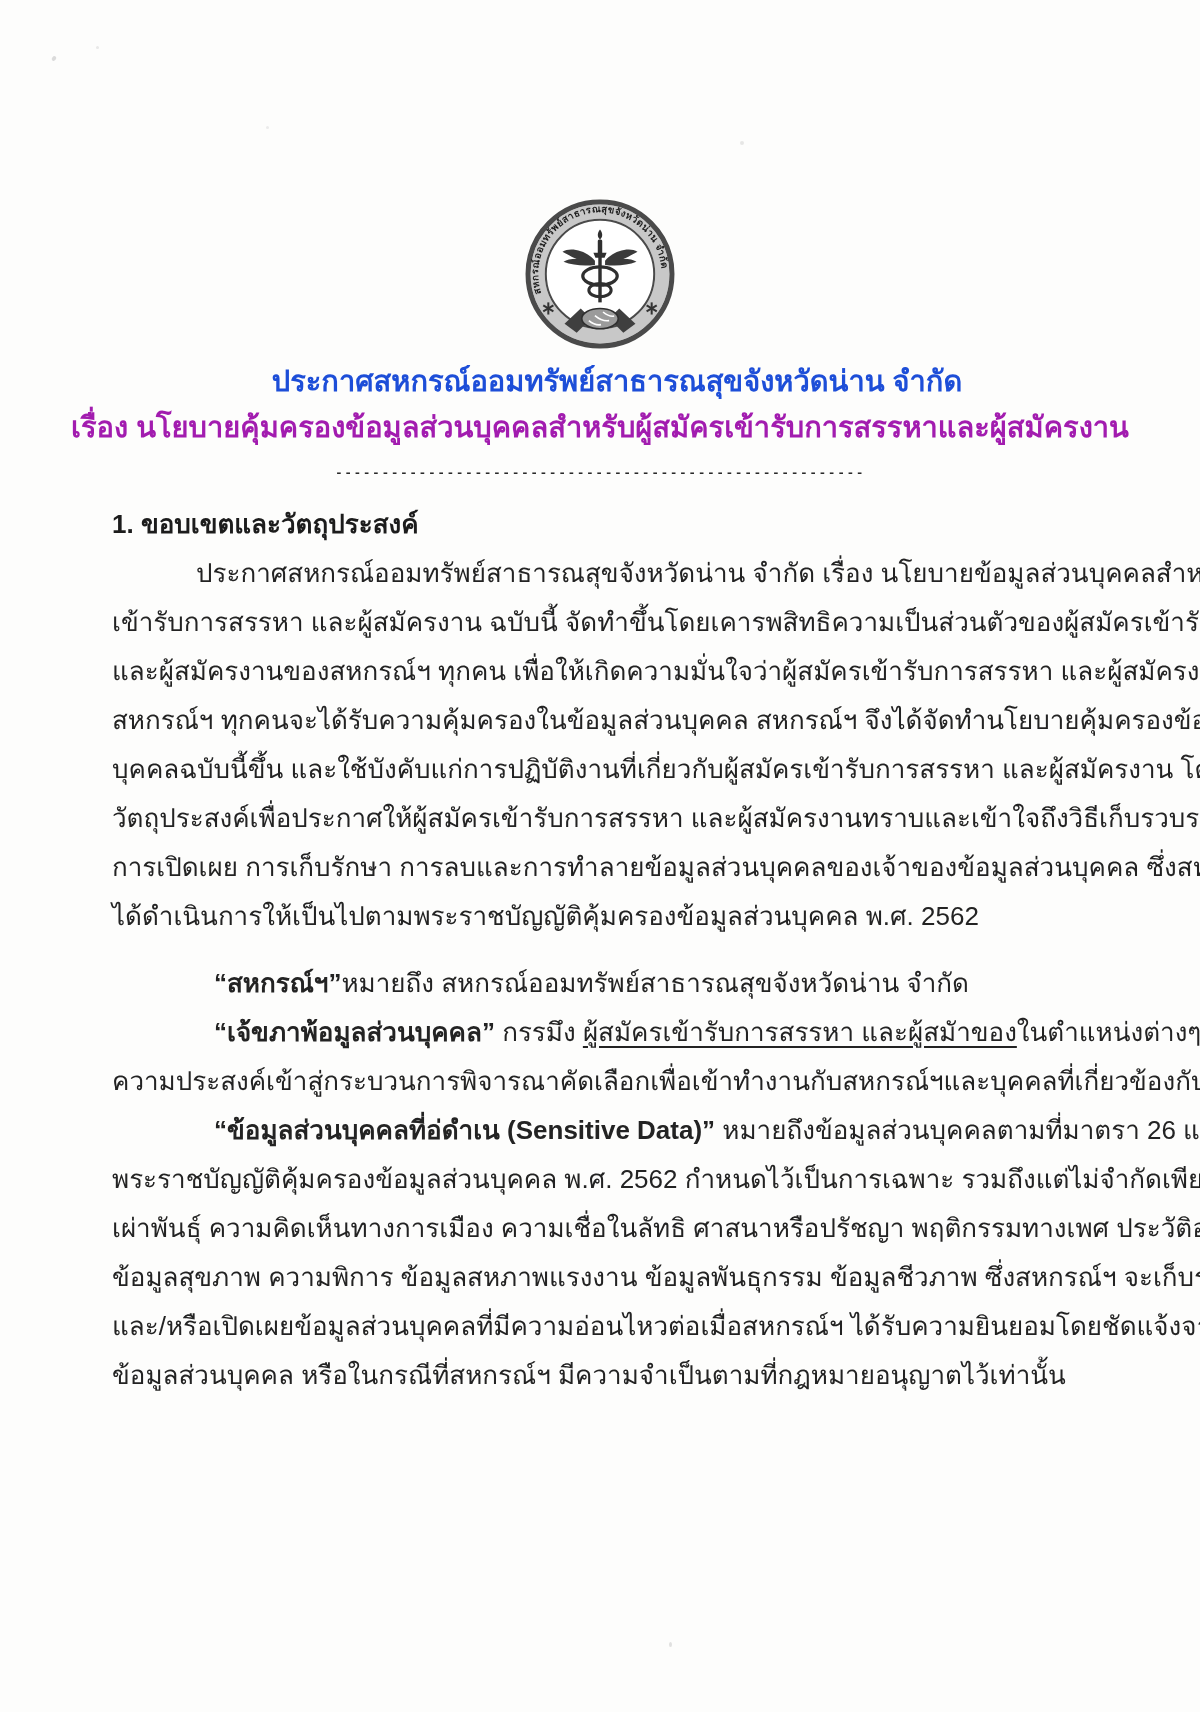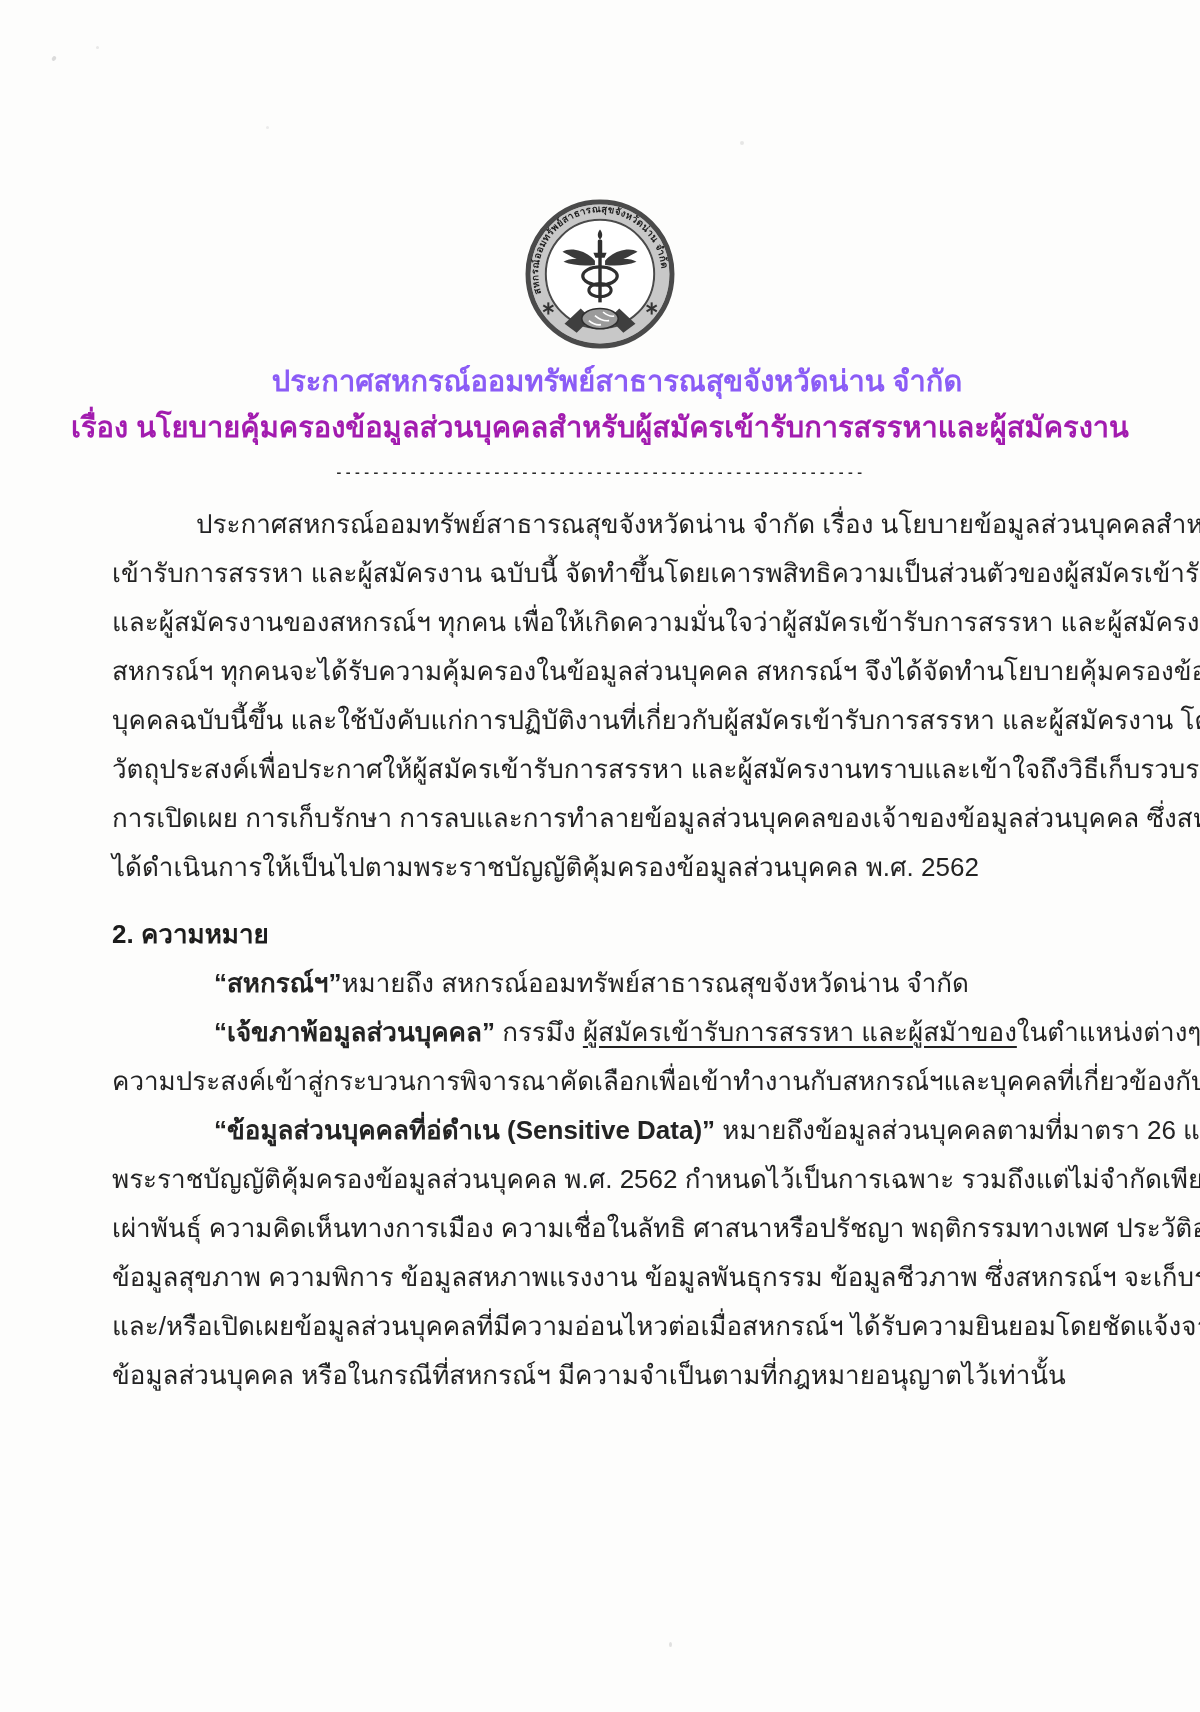"ประกาศสหกรณ์ออมทรัพย์สาธารณสุขจังหวัดน่าน จำกัด" .doc-title { color: #8b5cf6 -> #1d4ed8 }
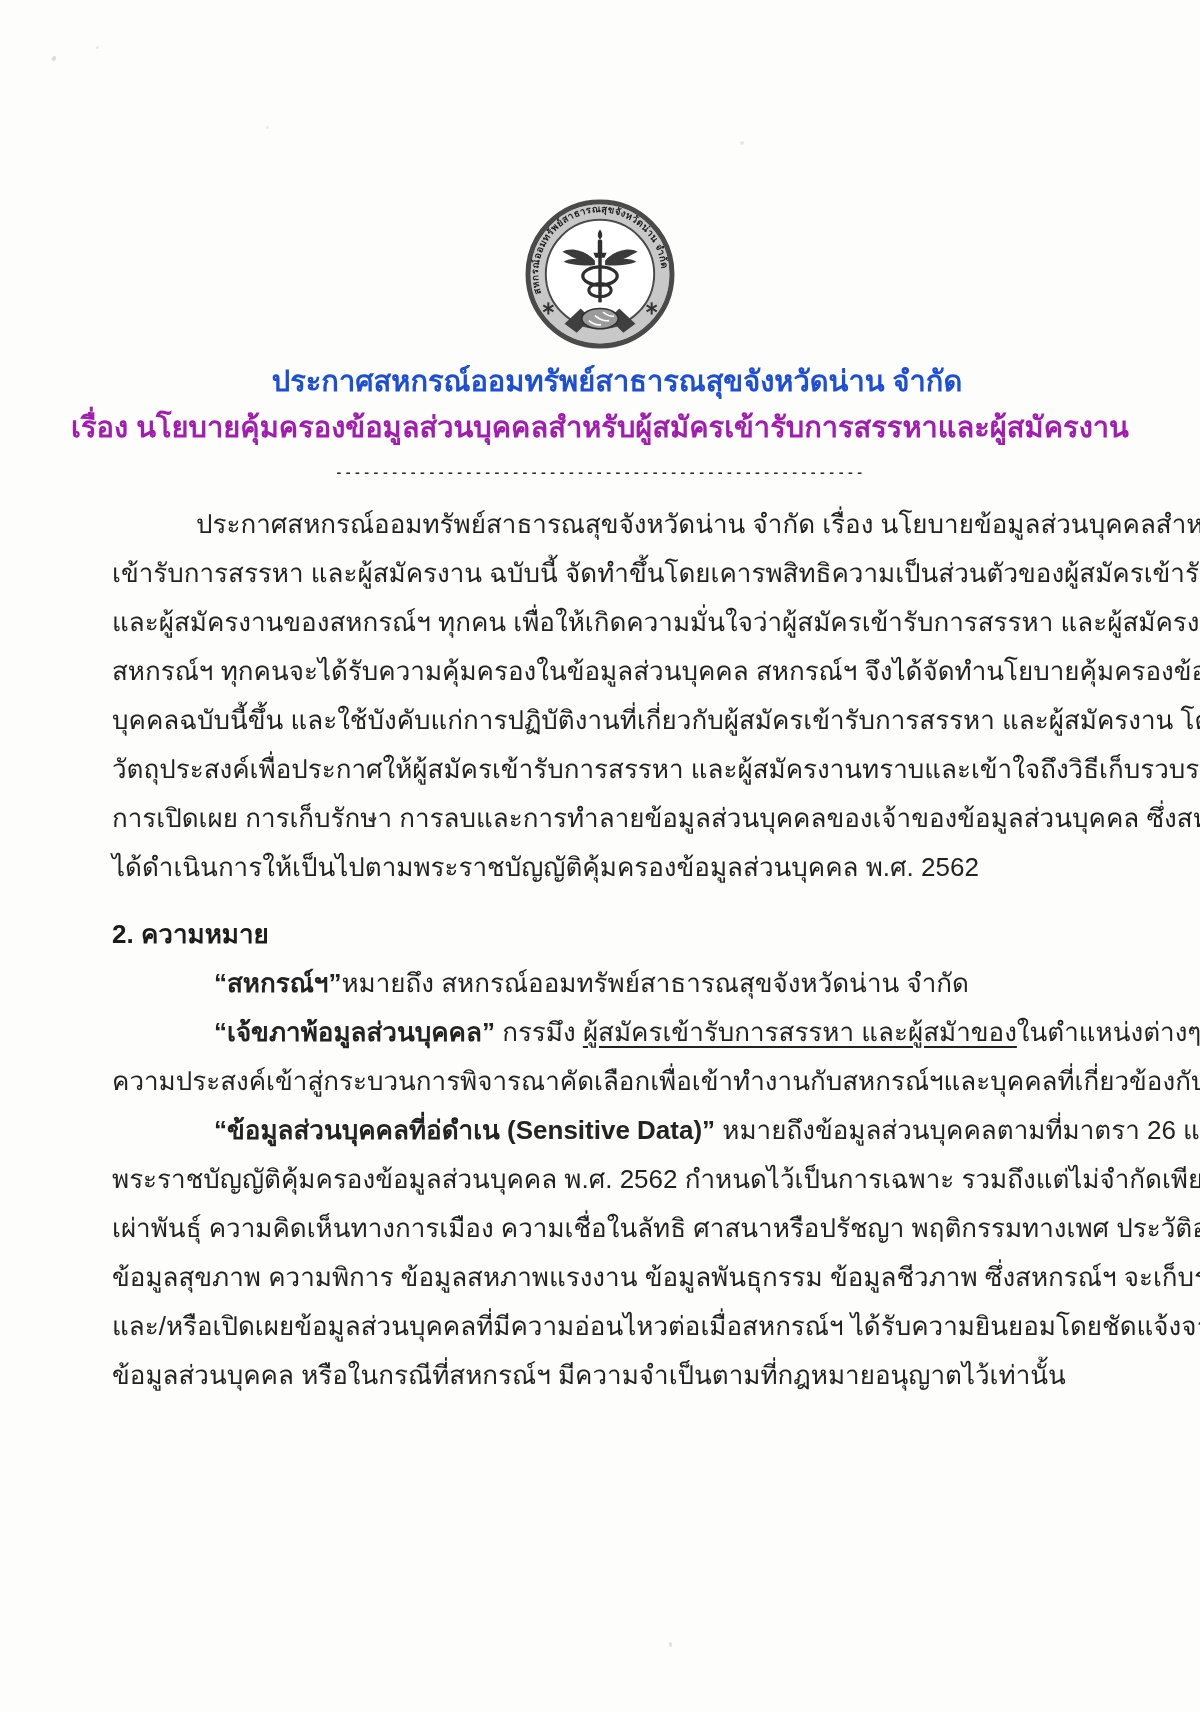"1. ขอบเขตและวัตถุประสงค์" div.sec-heading { html: none -> <div>1. ขอบเขตและวัตถุประสงค์</div> }
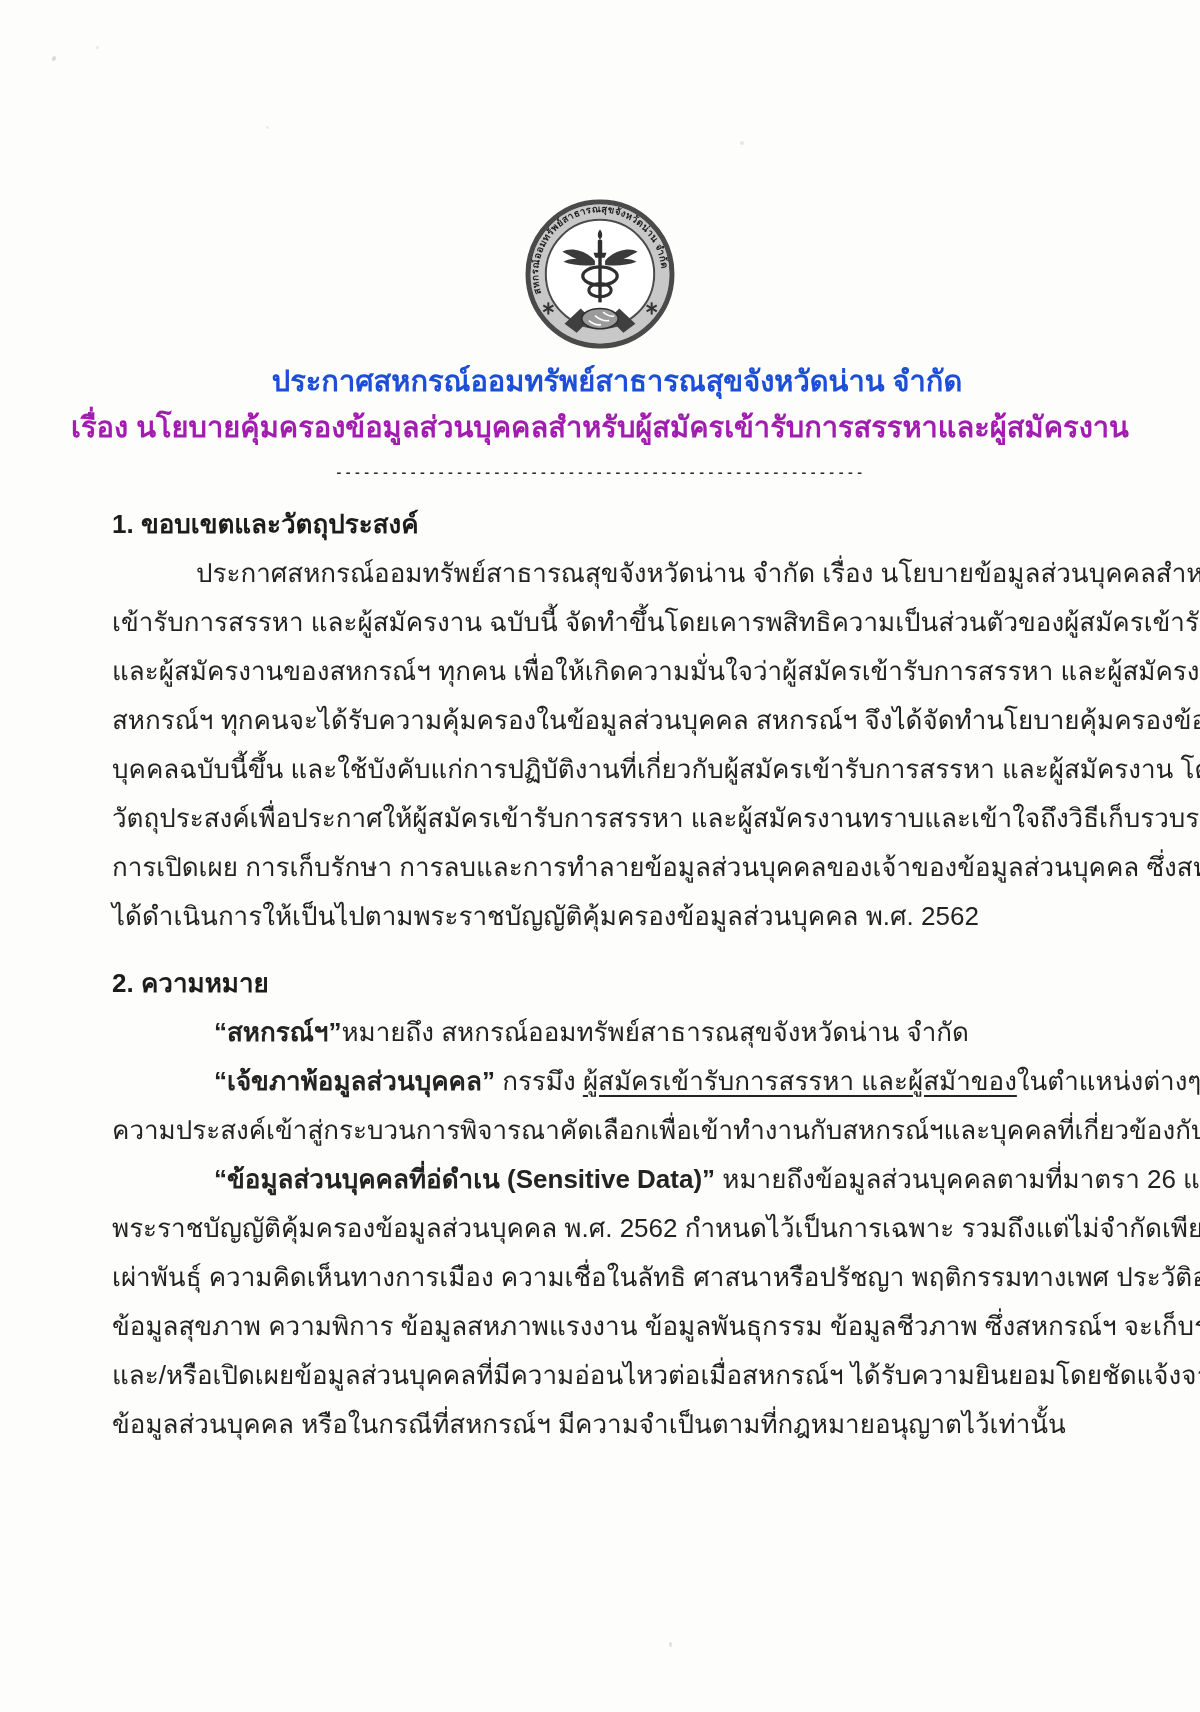"2. ความหมาย" div.sec-heading { html: <div>2. ความหมาย</div> -> none }
